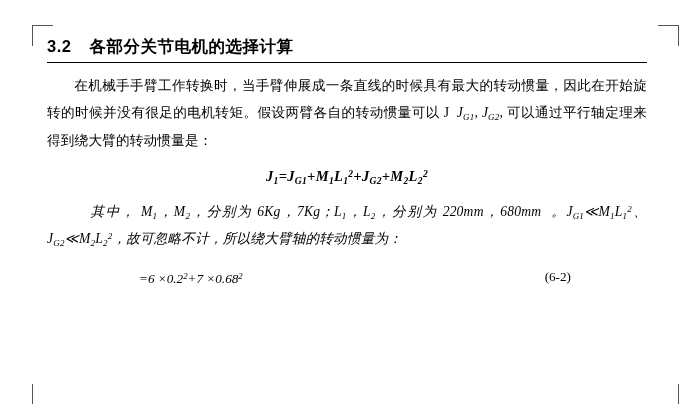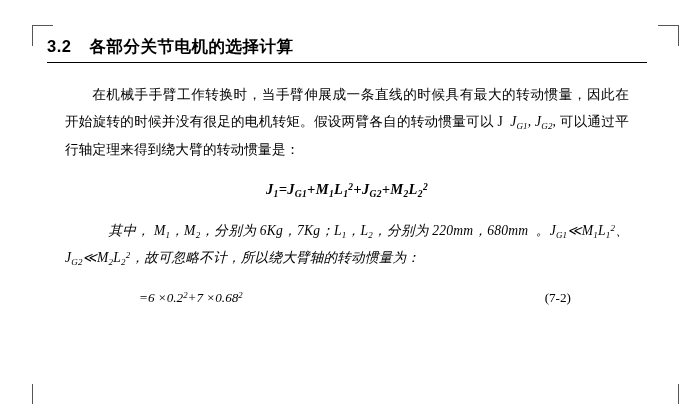"在机械手手臂工作转换时，当手臂伸展成一条直线的时候具有最大的转动惯量，因此在开始" .para { margin: 18px -> 0 }
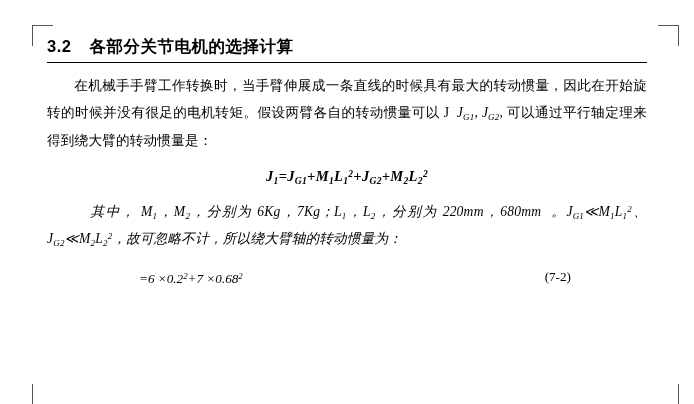"(7-2)" span.eq-num { text: 7-2 -> 6-2 }
